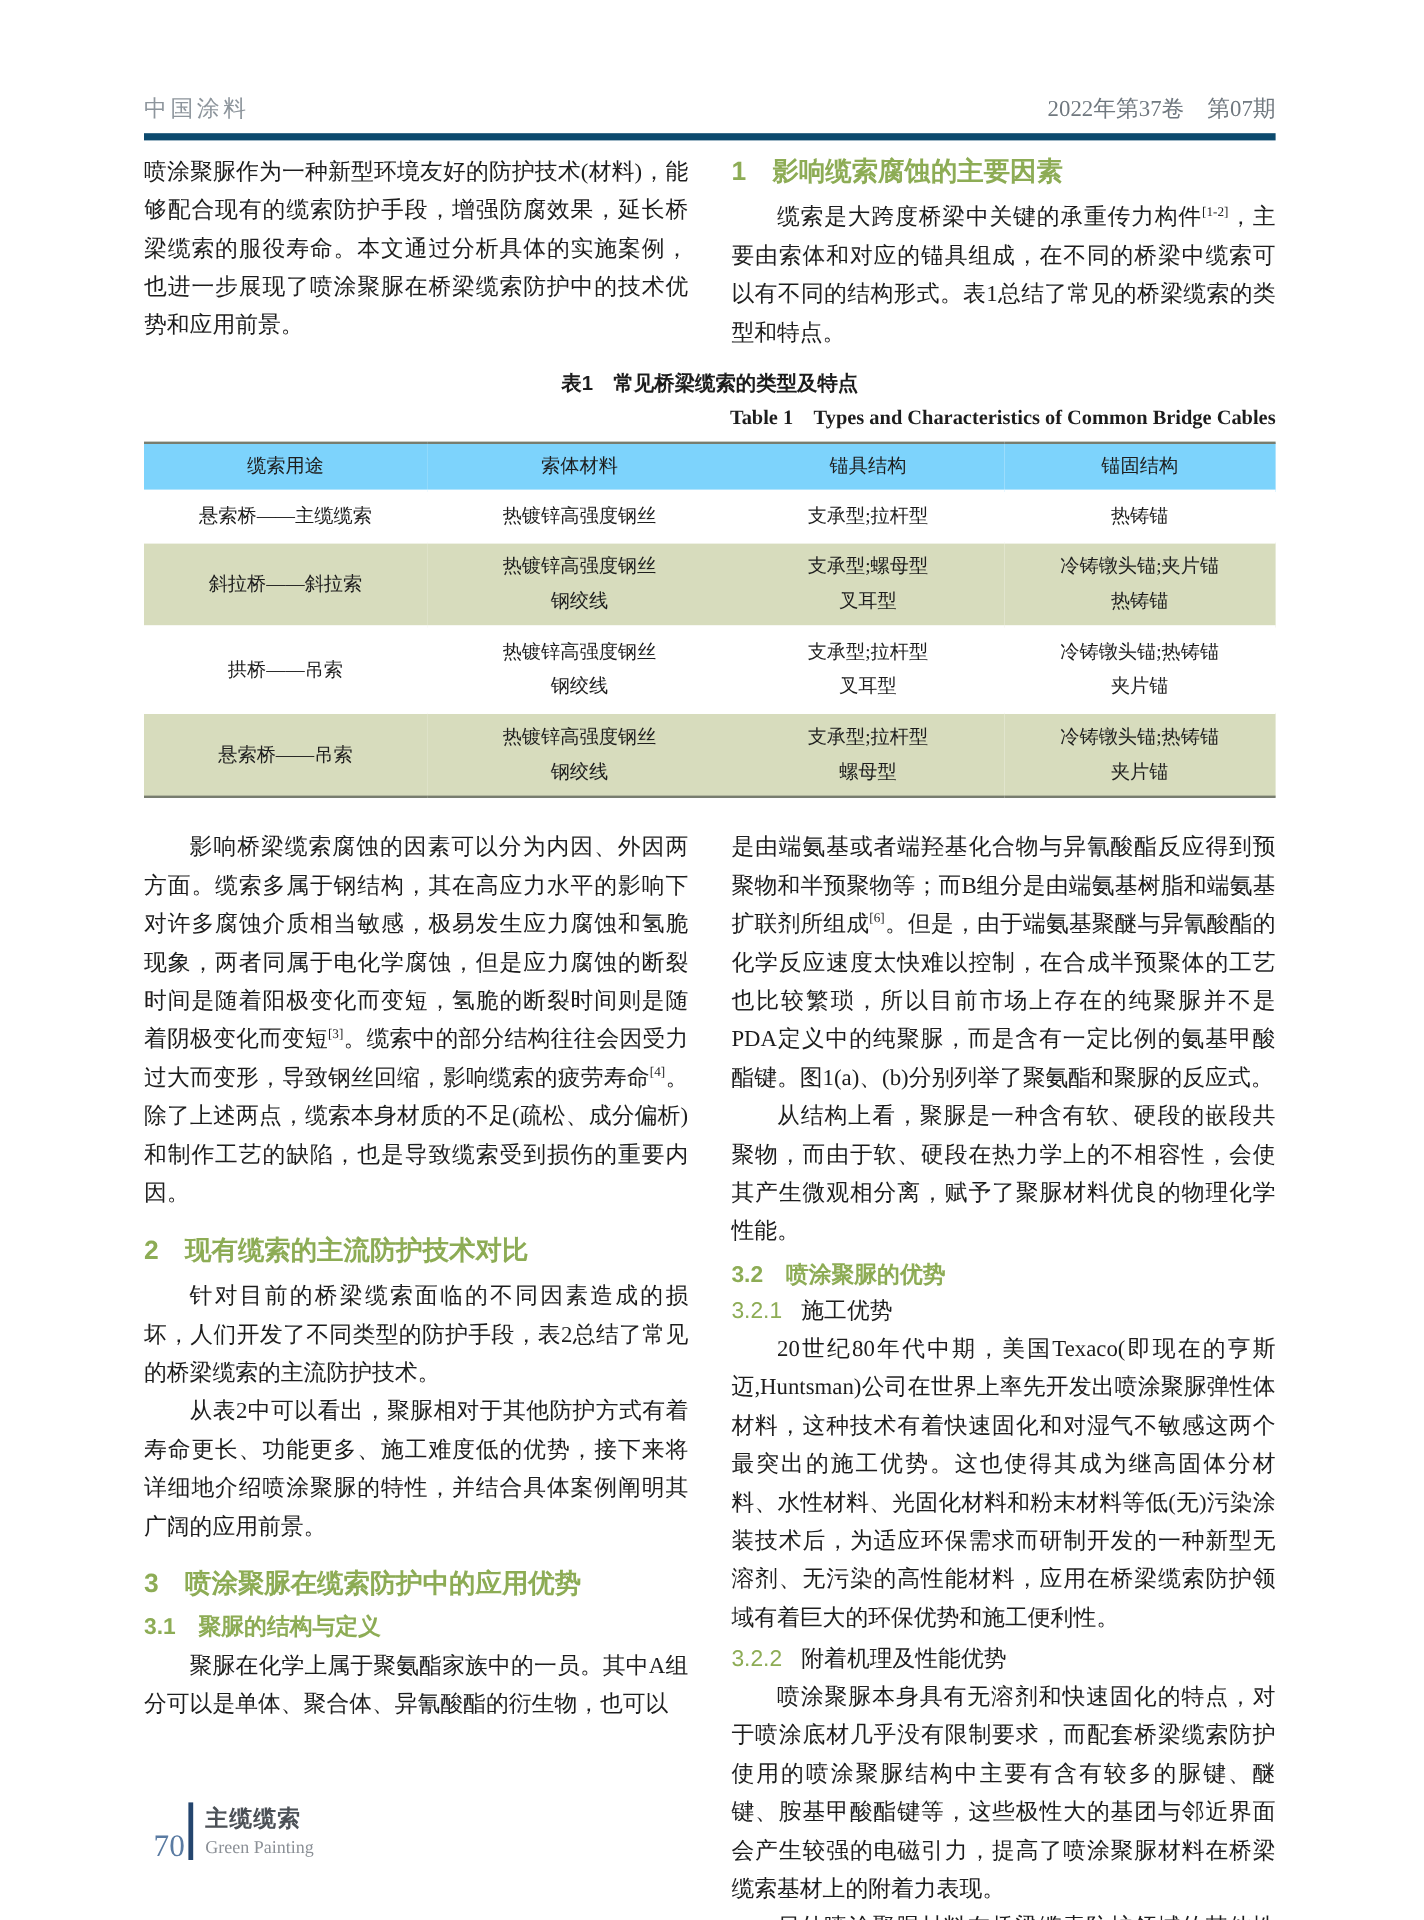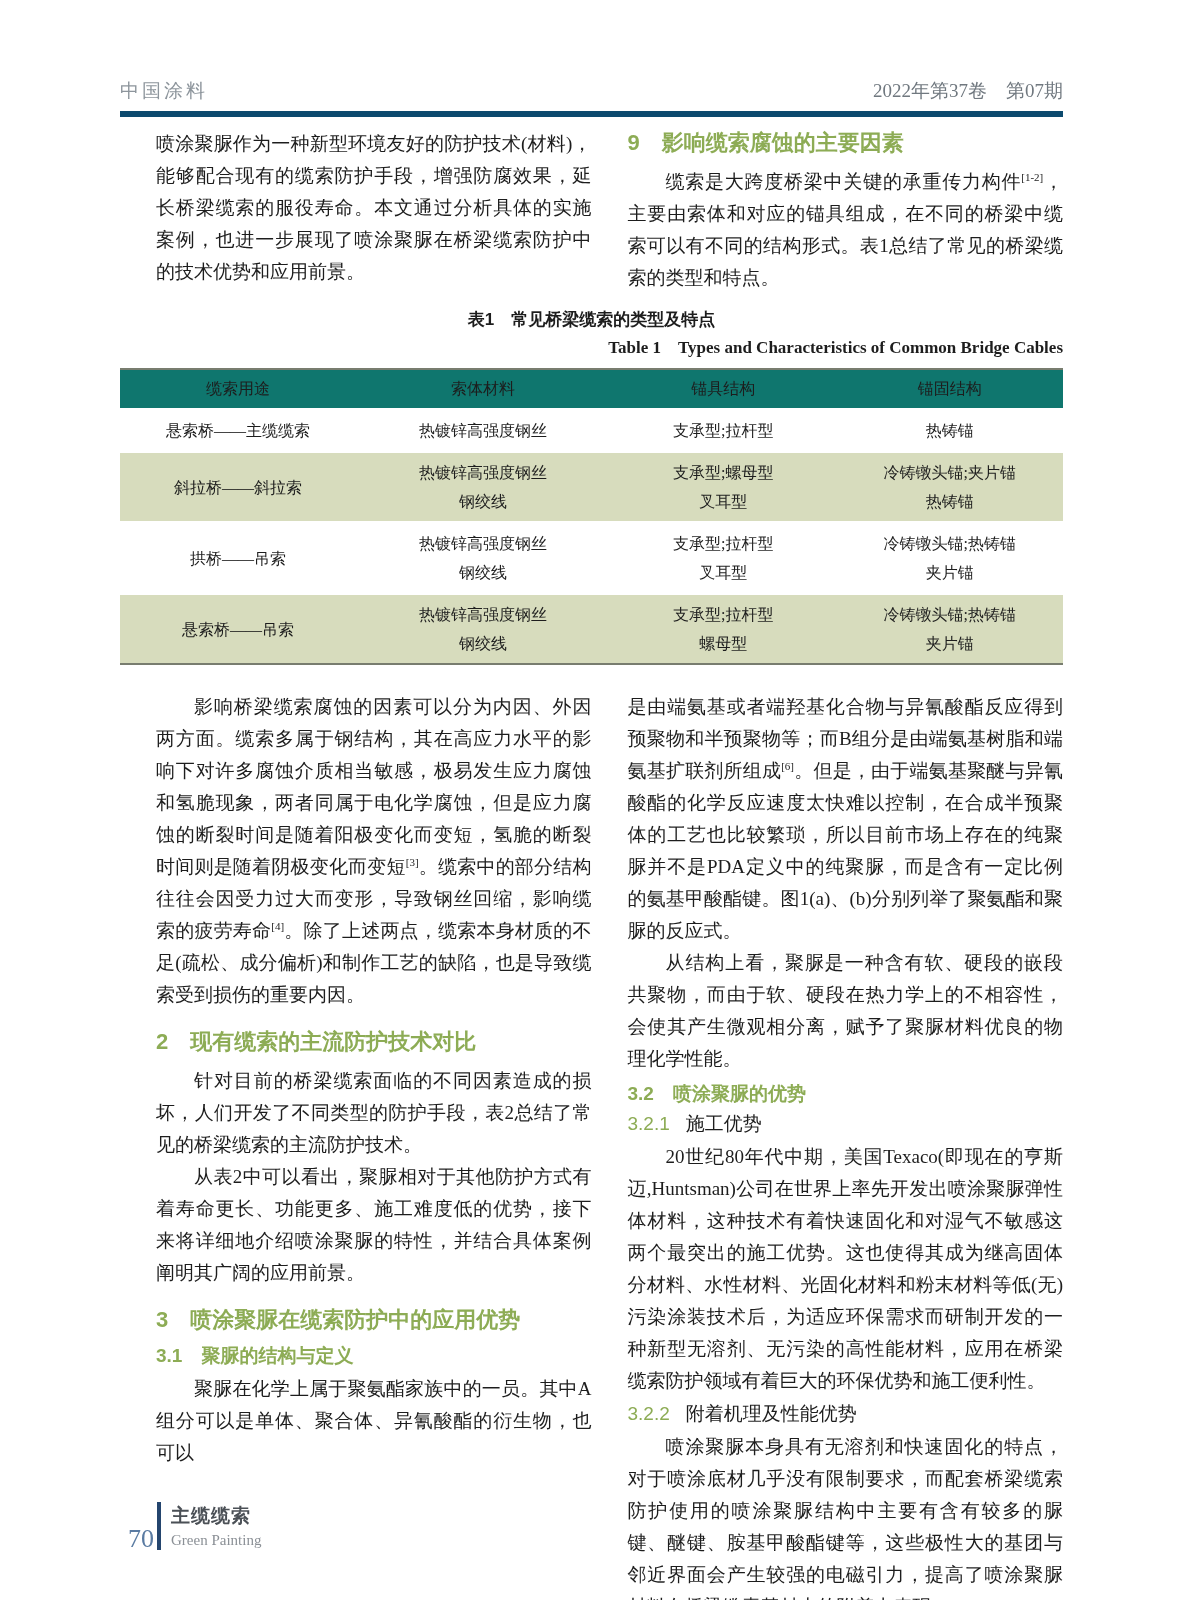"喷涂聚脲作为一种新型环境友好的防护技术(材料)，能够配合现有的缆索防护手段，增强" .cols { margin-left: 36px -> none }
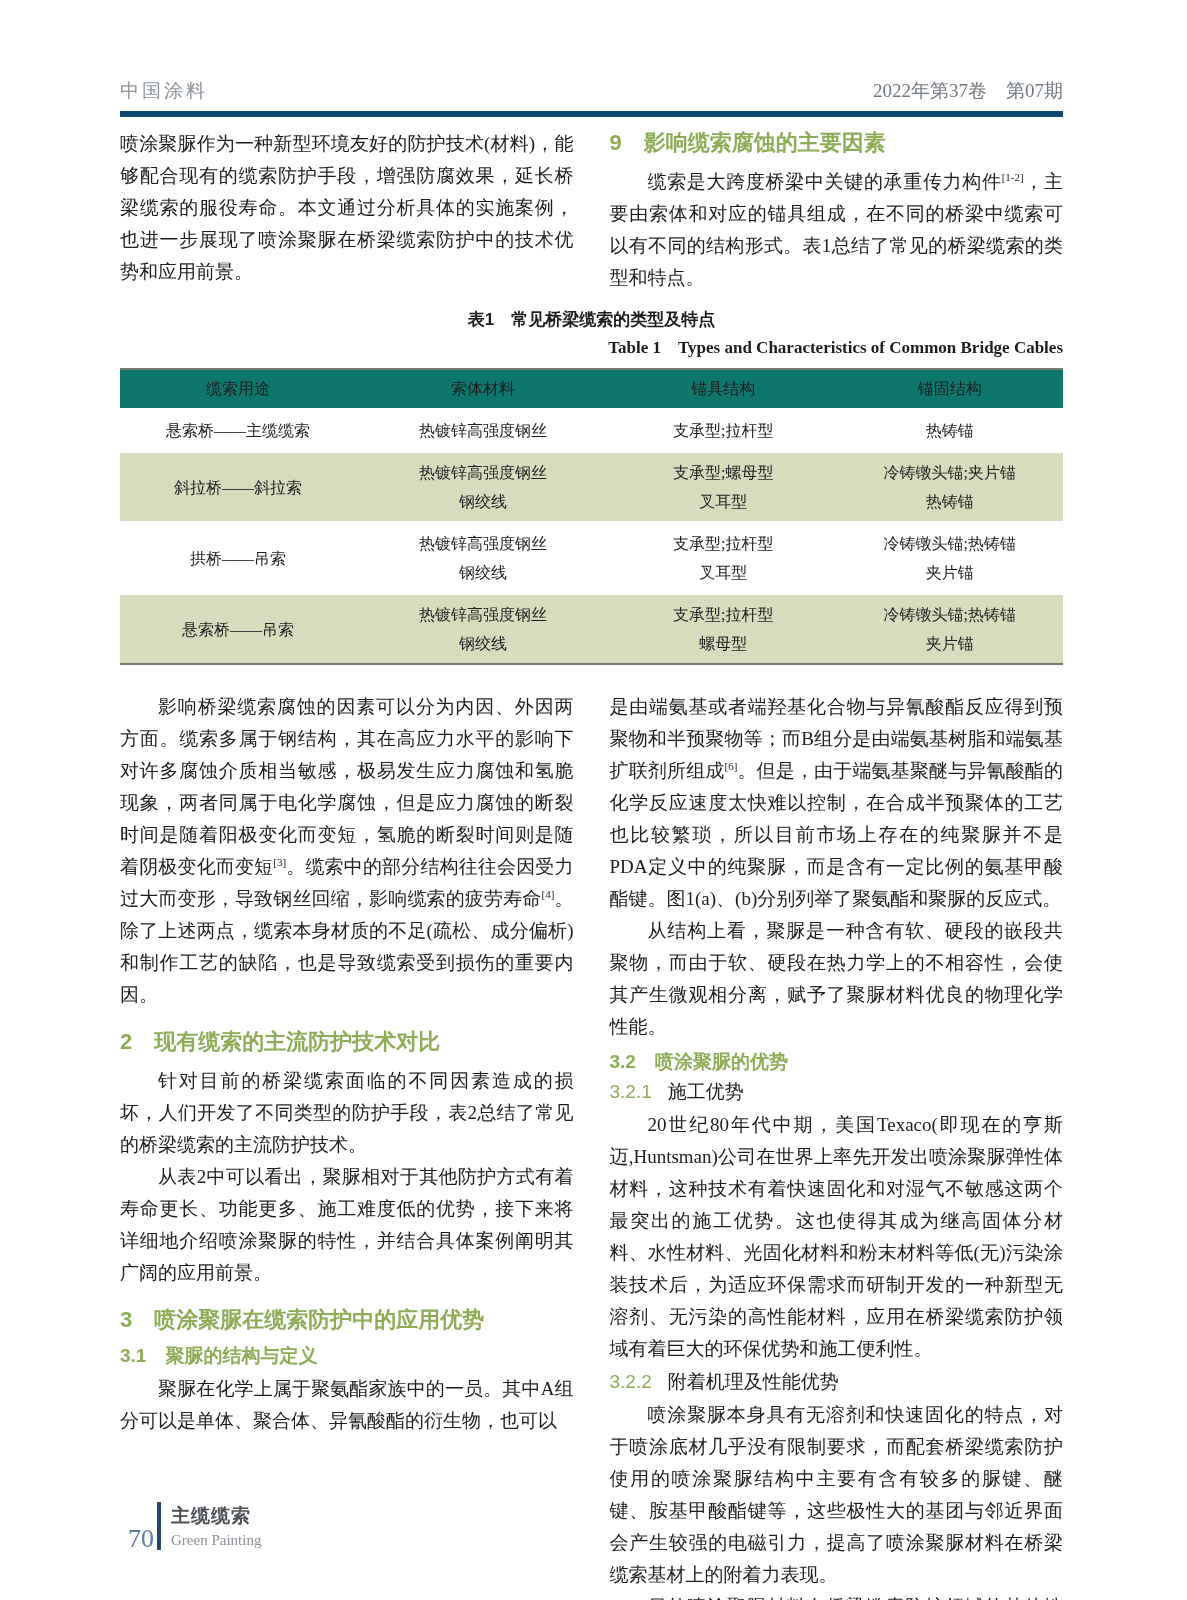"9 影响缆索腐蚀的主要因素" h2.sec-h { text: 9 -> 1 }
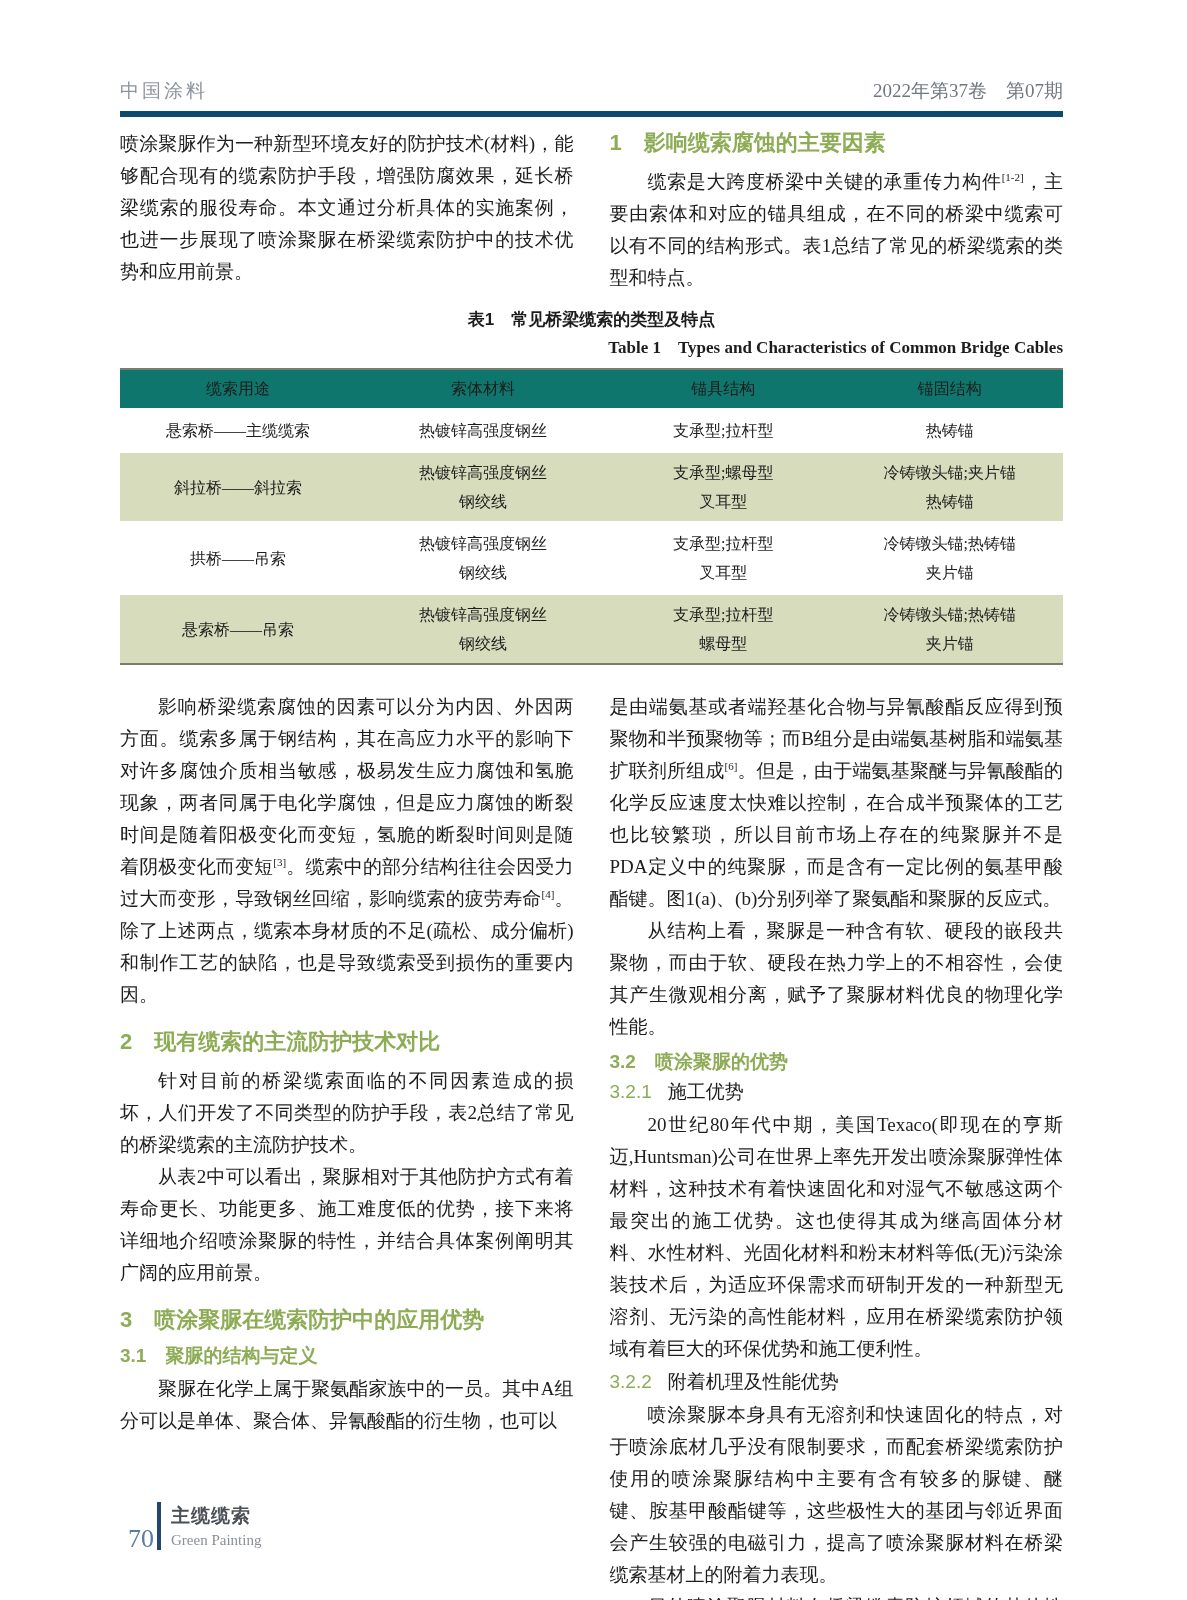"缆索用途" table.cable th { background: #0f766e -> #7dd3fc }
